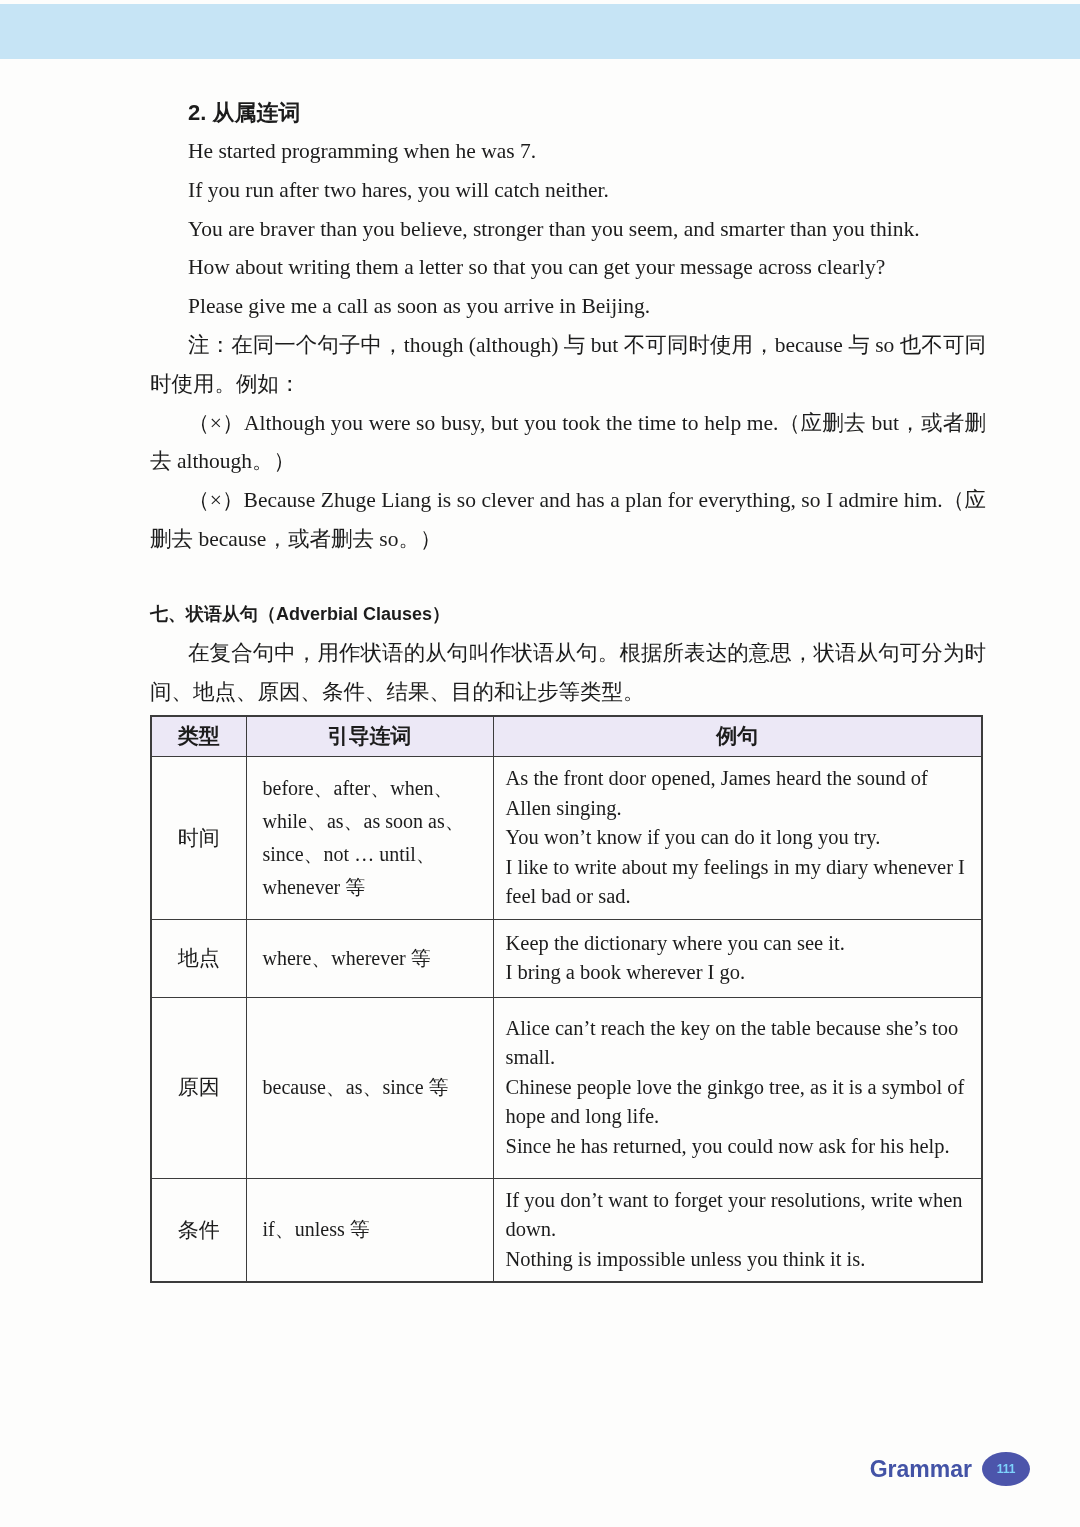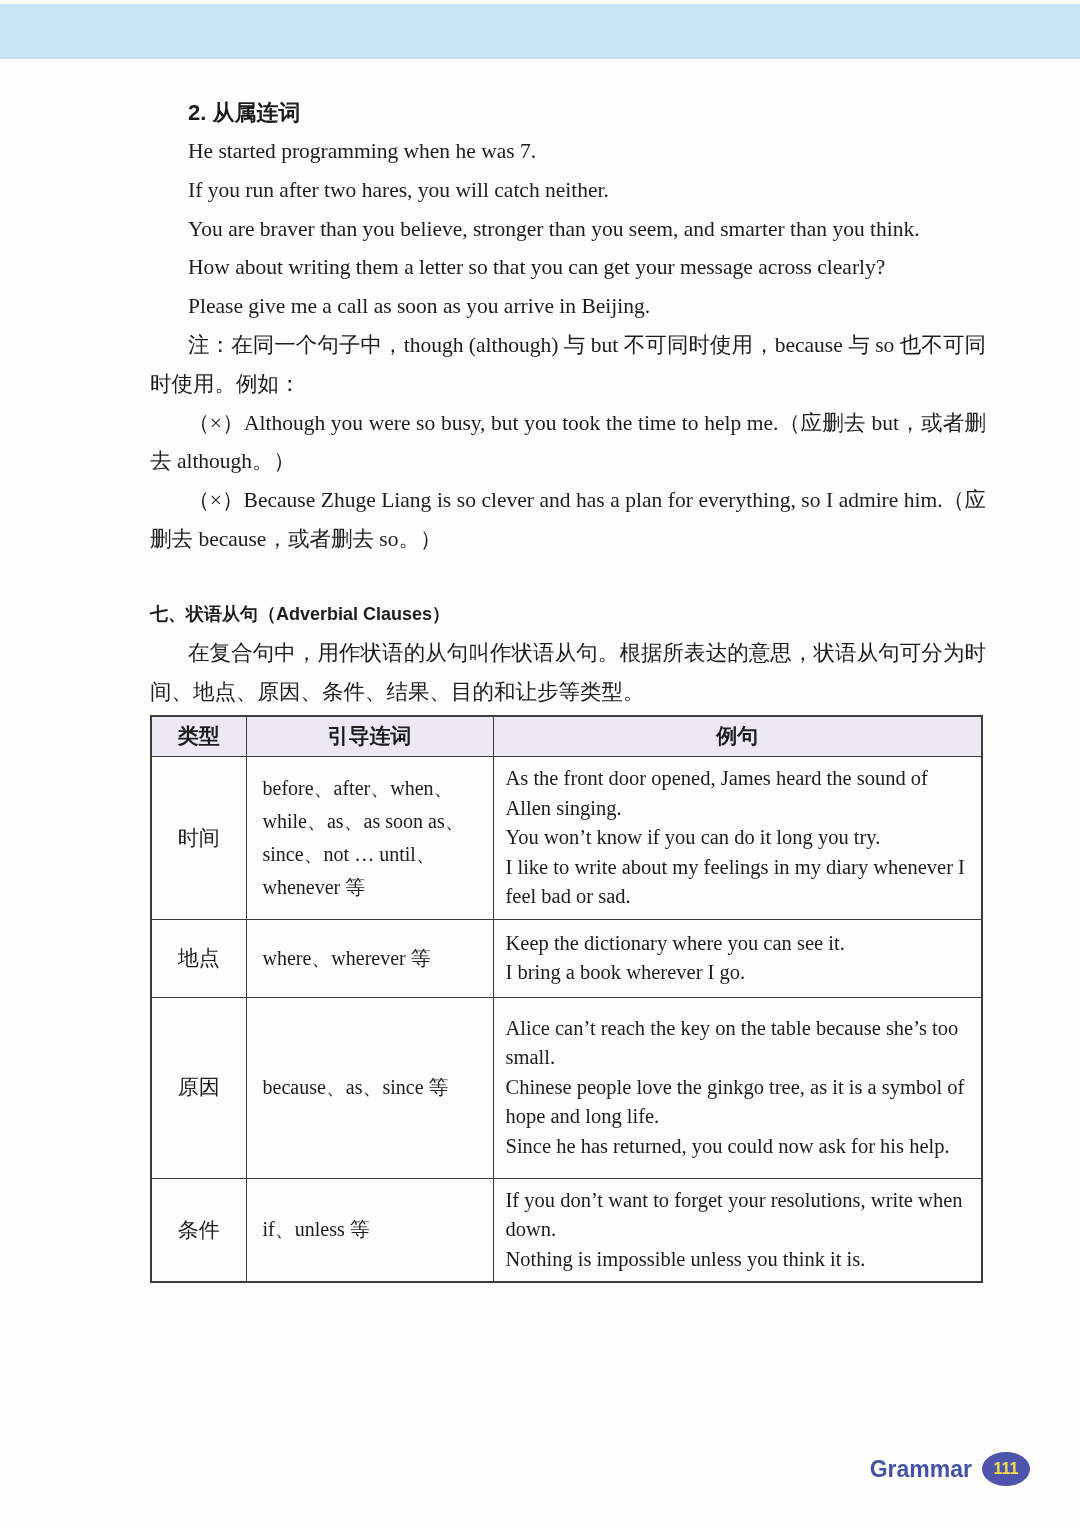"111" .page-badge { color: #fde047 -> #7dd3fc; font-size: 16px -> 12px }
